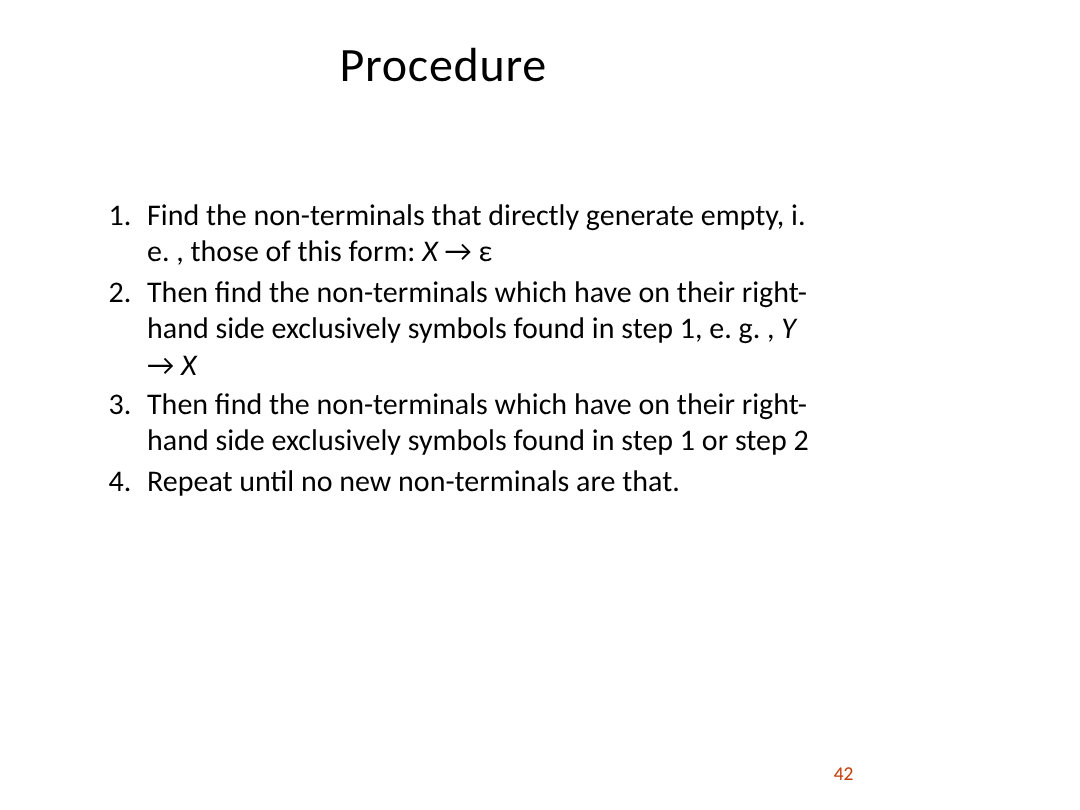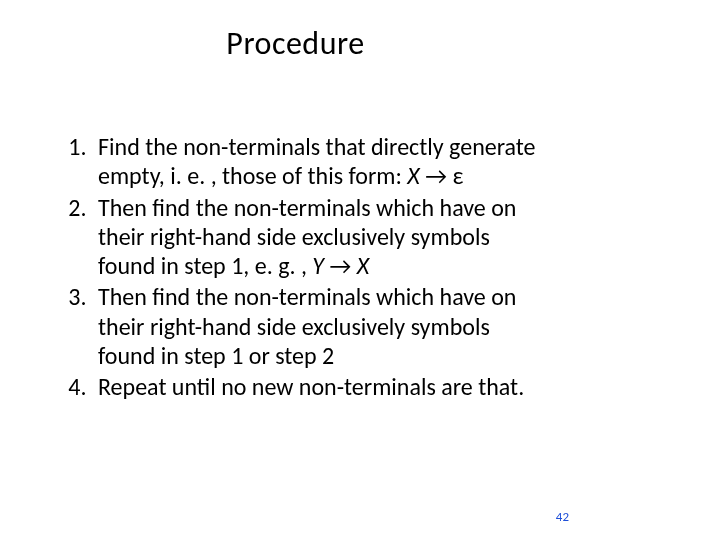"Find the non-terminals that directly" ol.steps { font-size: 24px -> 20px }
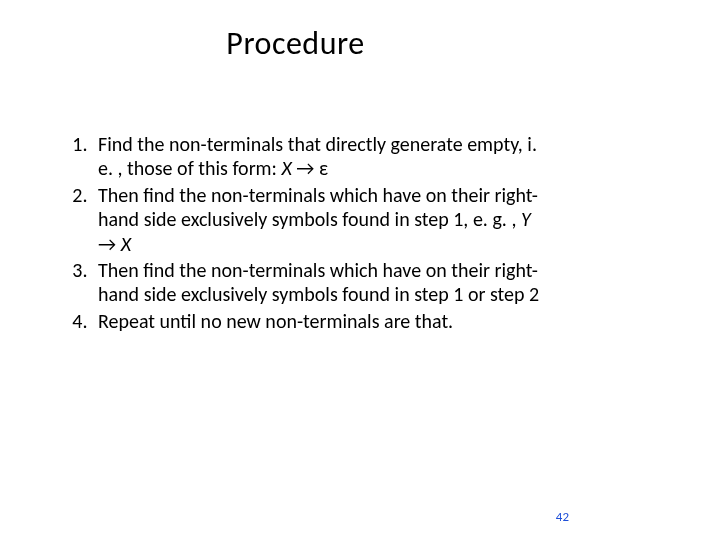"42" .page-num { color: #1d4ed8 -> #c2410c }
